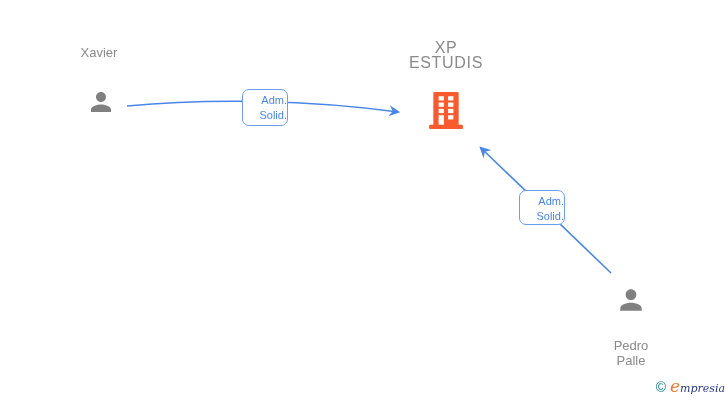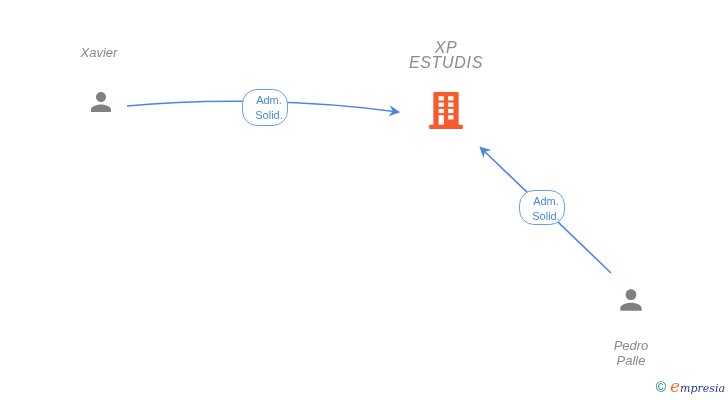"Xavier" .node-label { font-style: italic -> none }
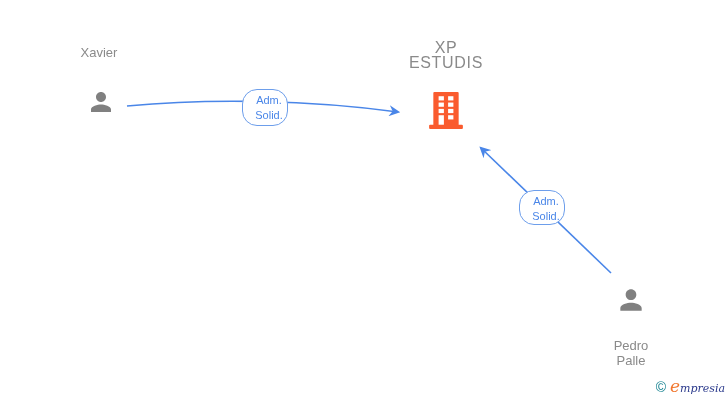"Adm." .edge-label { border-radius: 15px -> 7px; text-align: center -> right }
